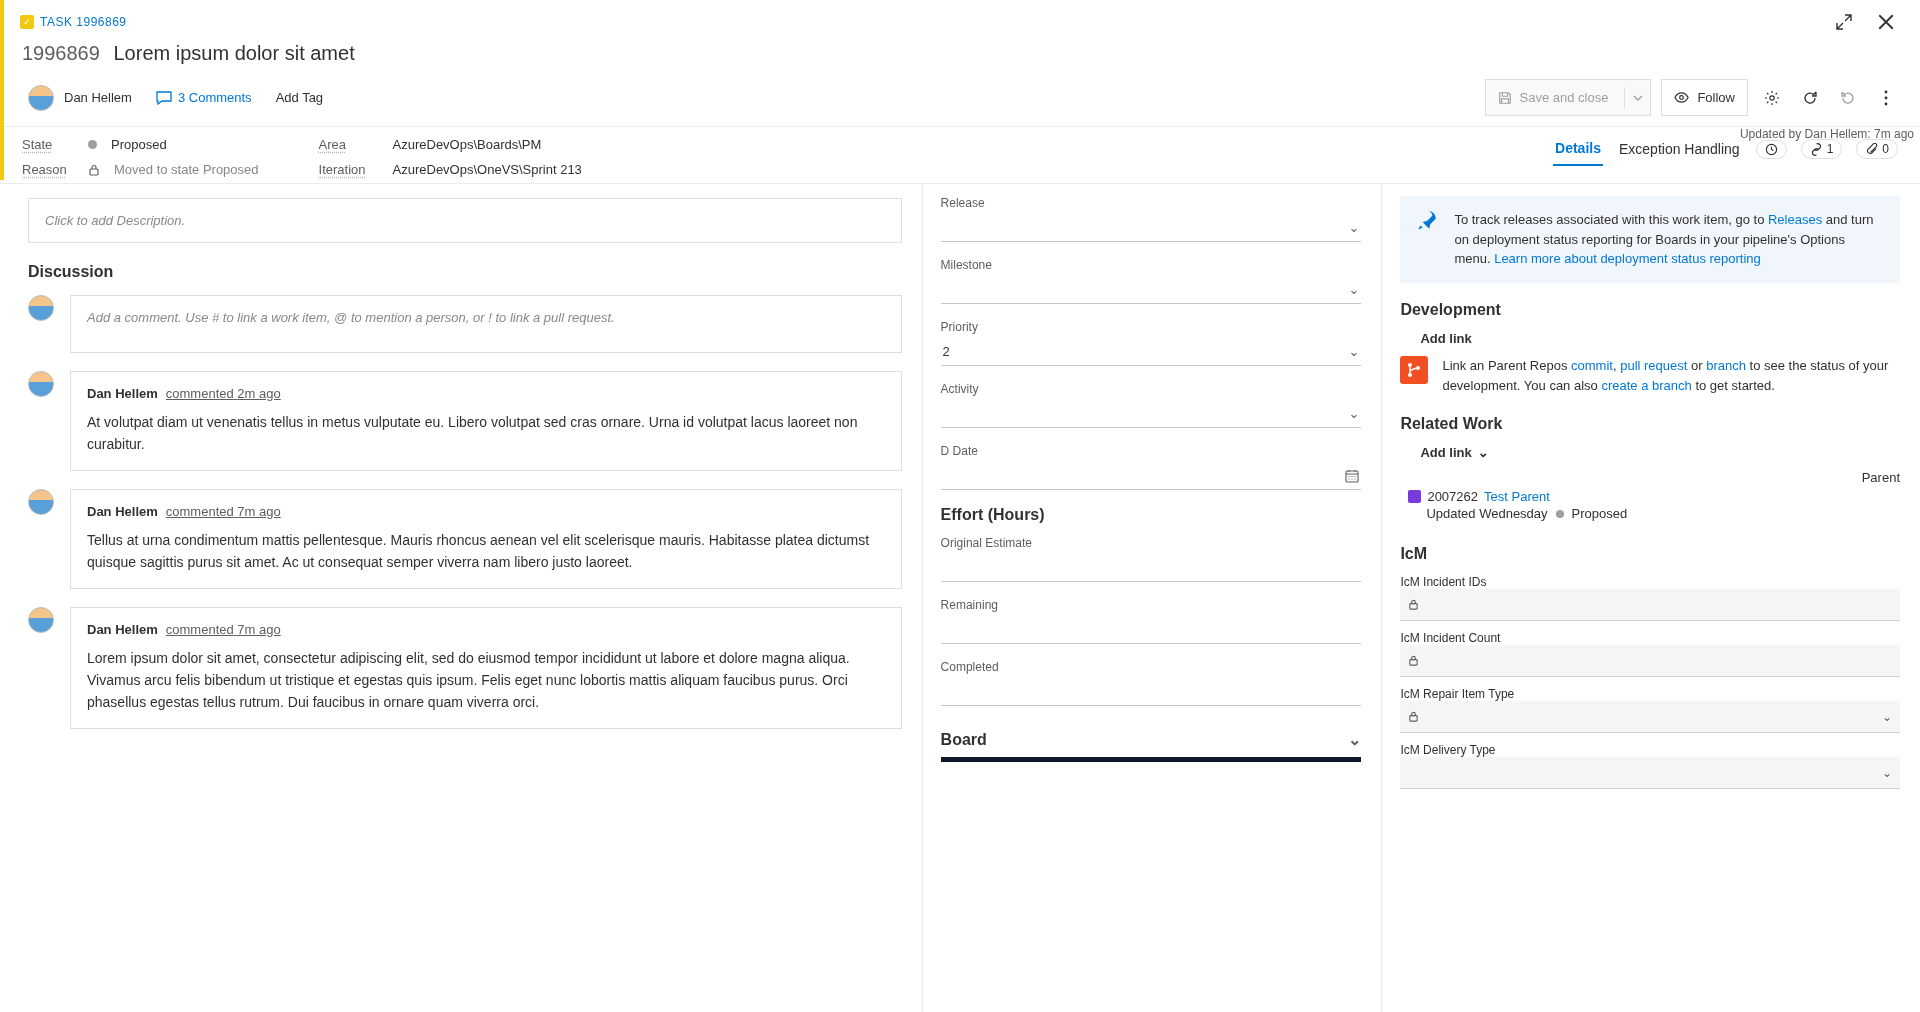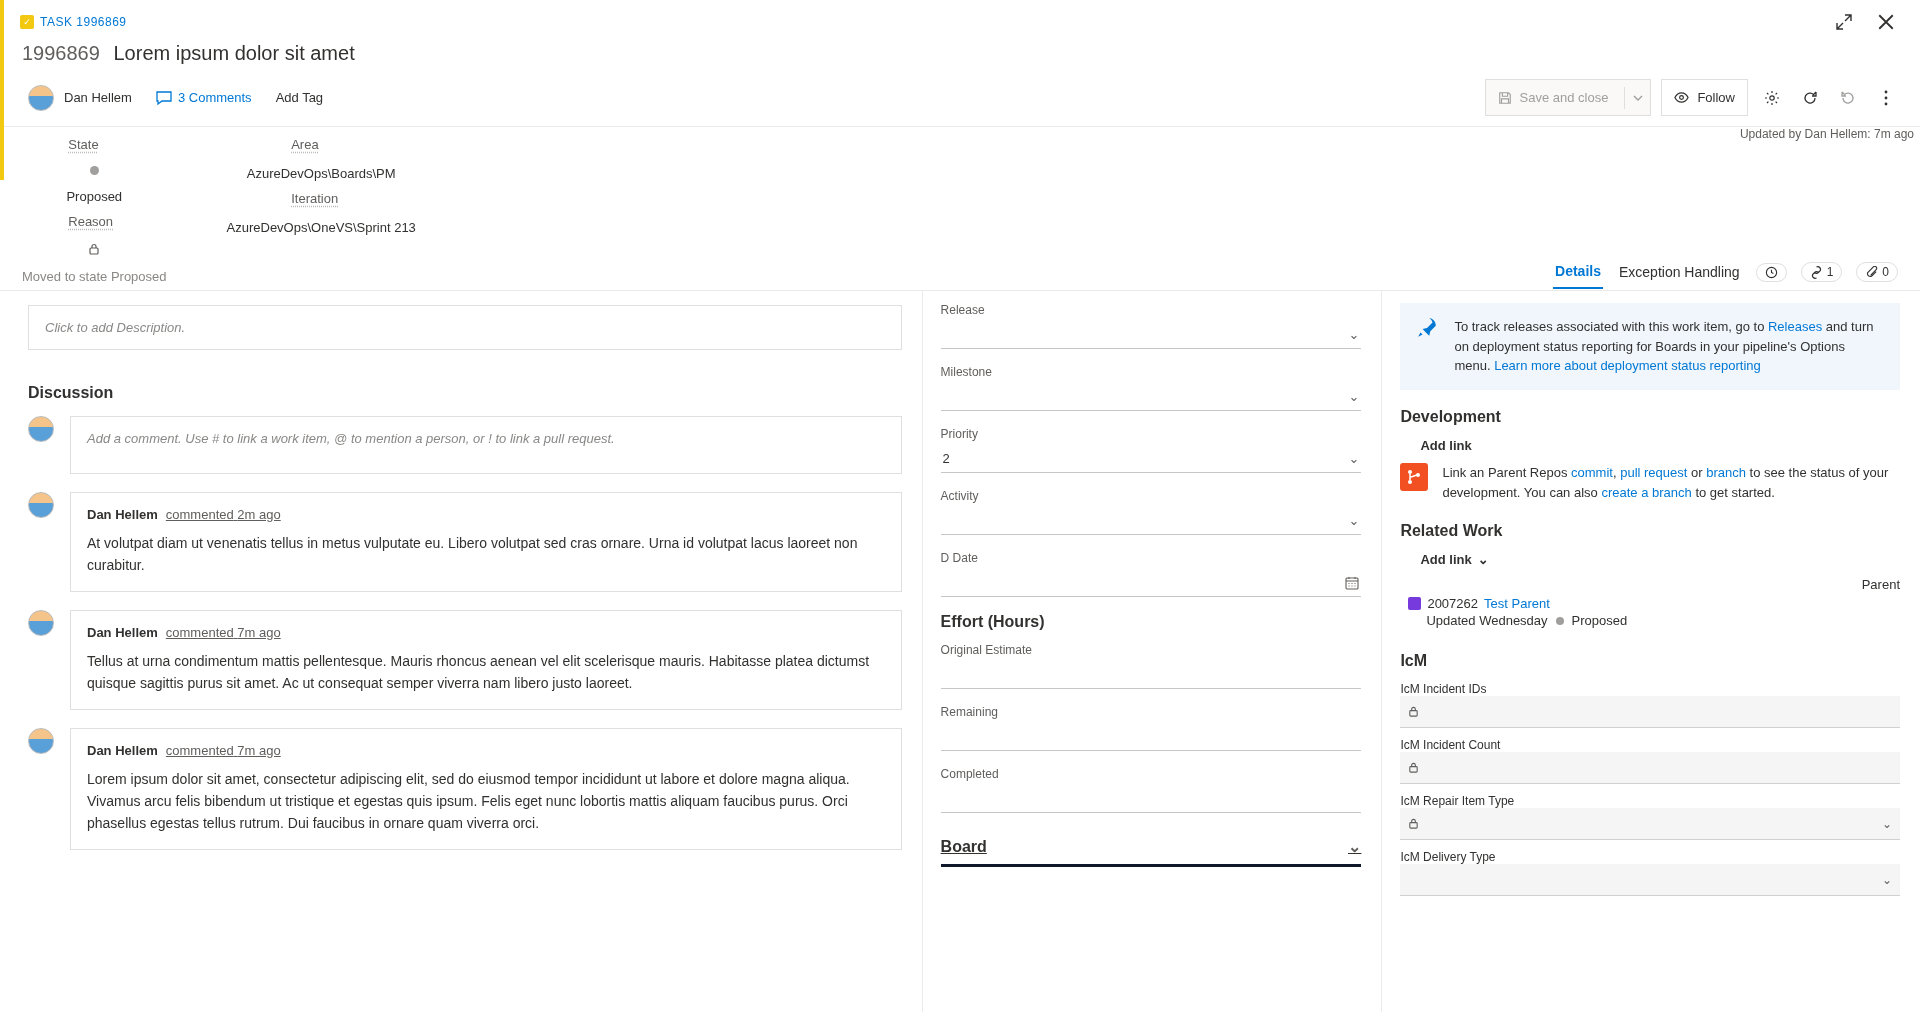"State" .meta-item { flex-direction: column -> none }
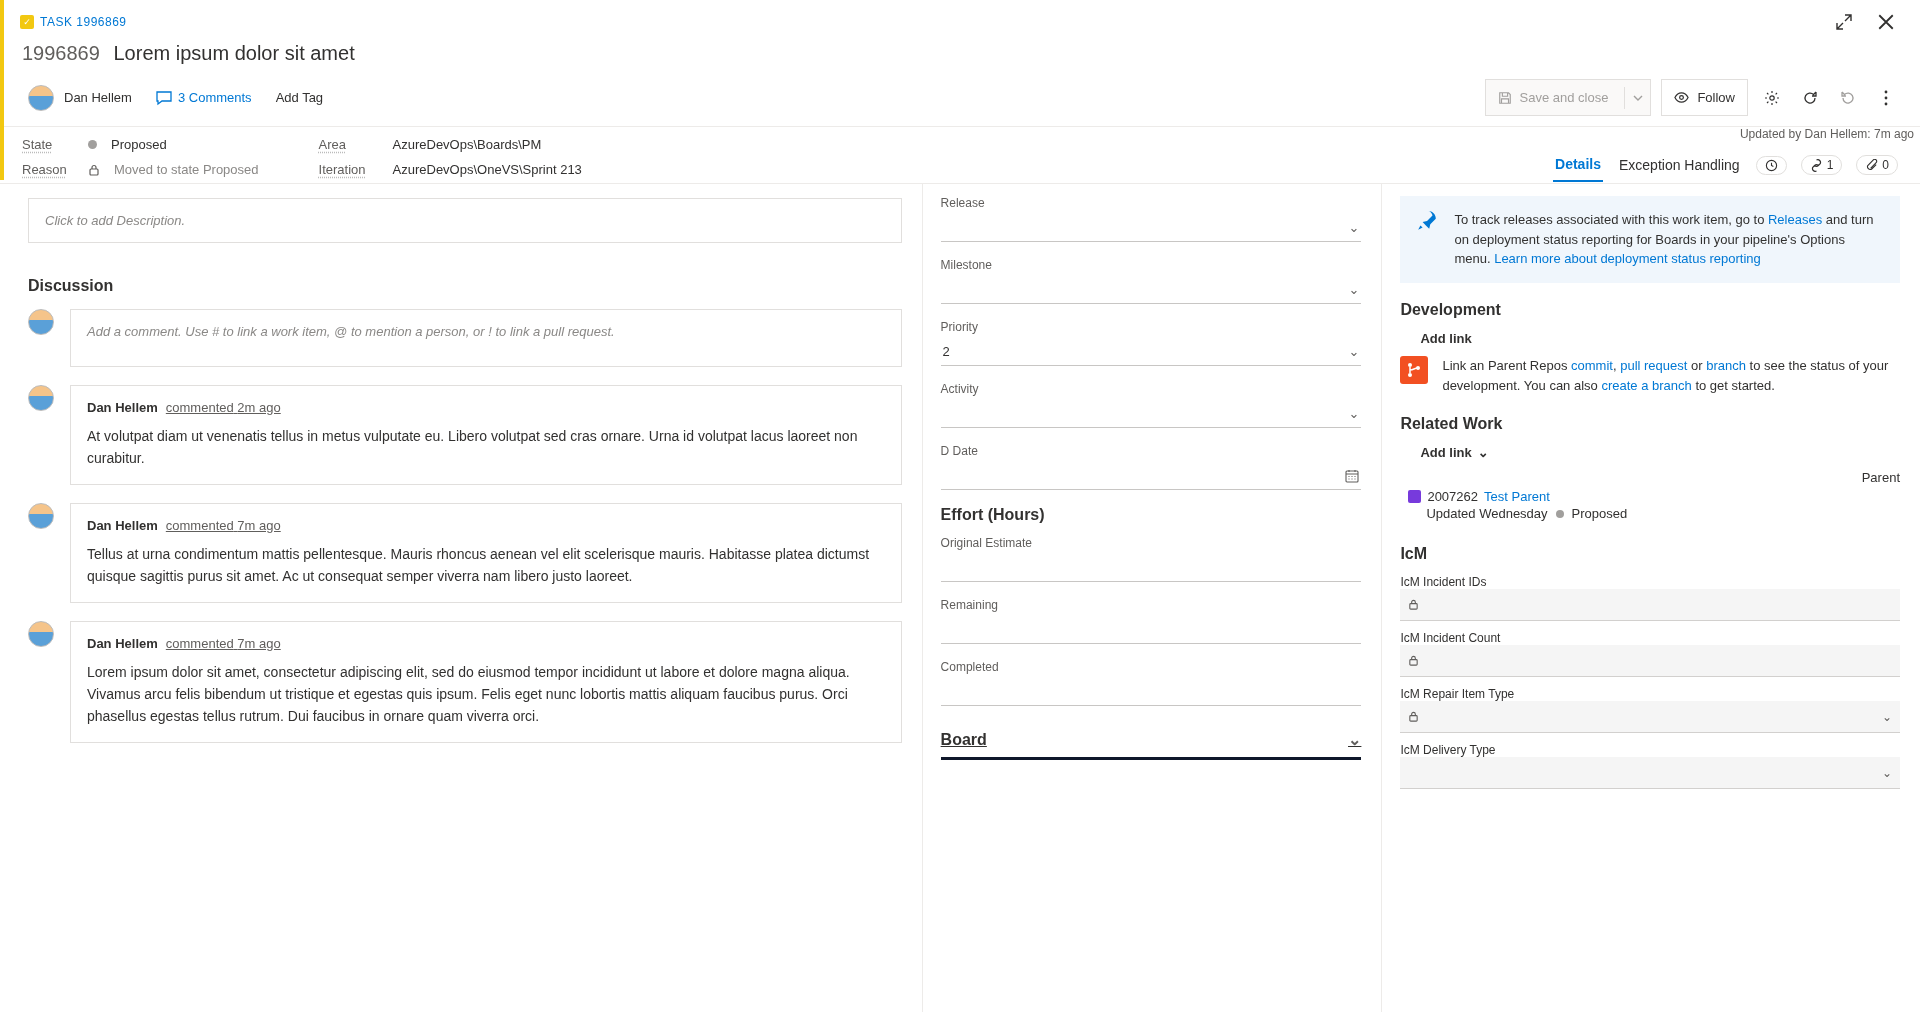"Details" .tab-strip { bottom: 0 -> 16px }
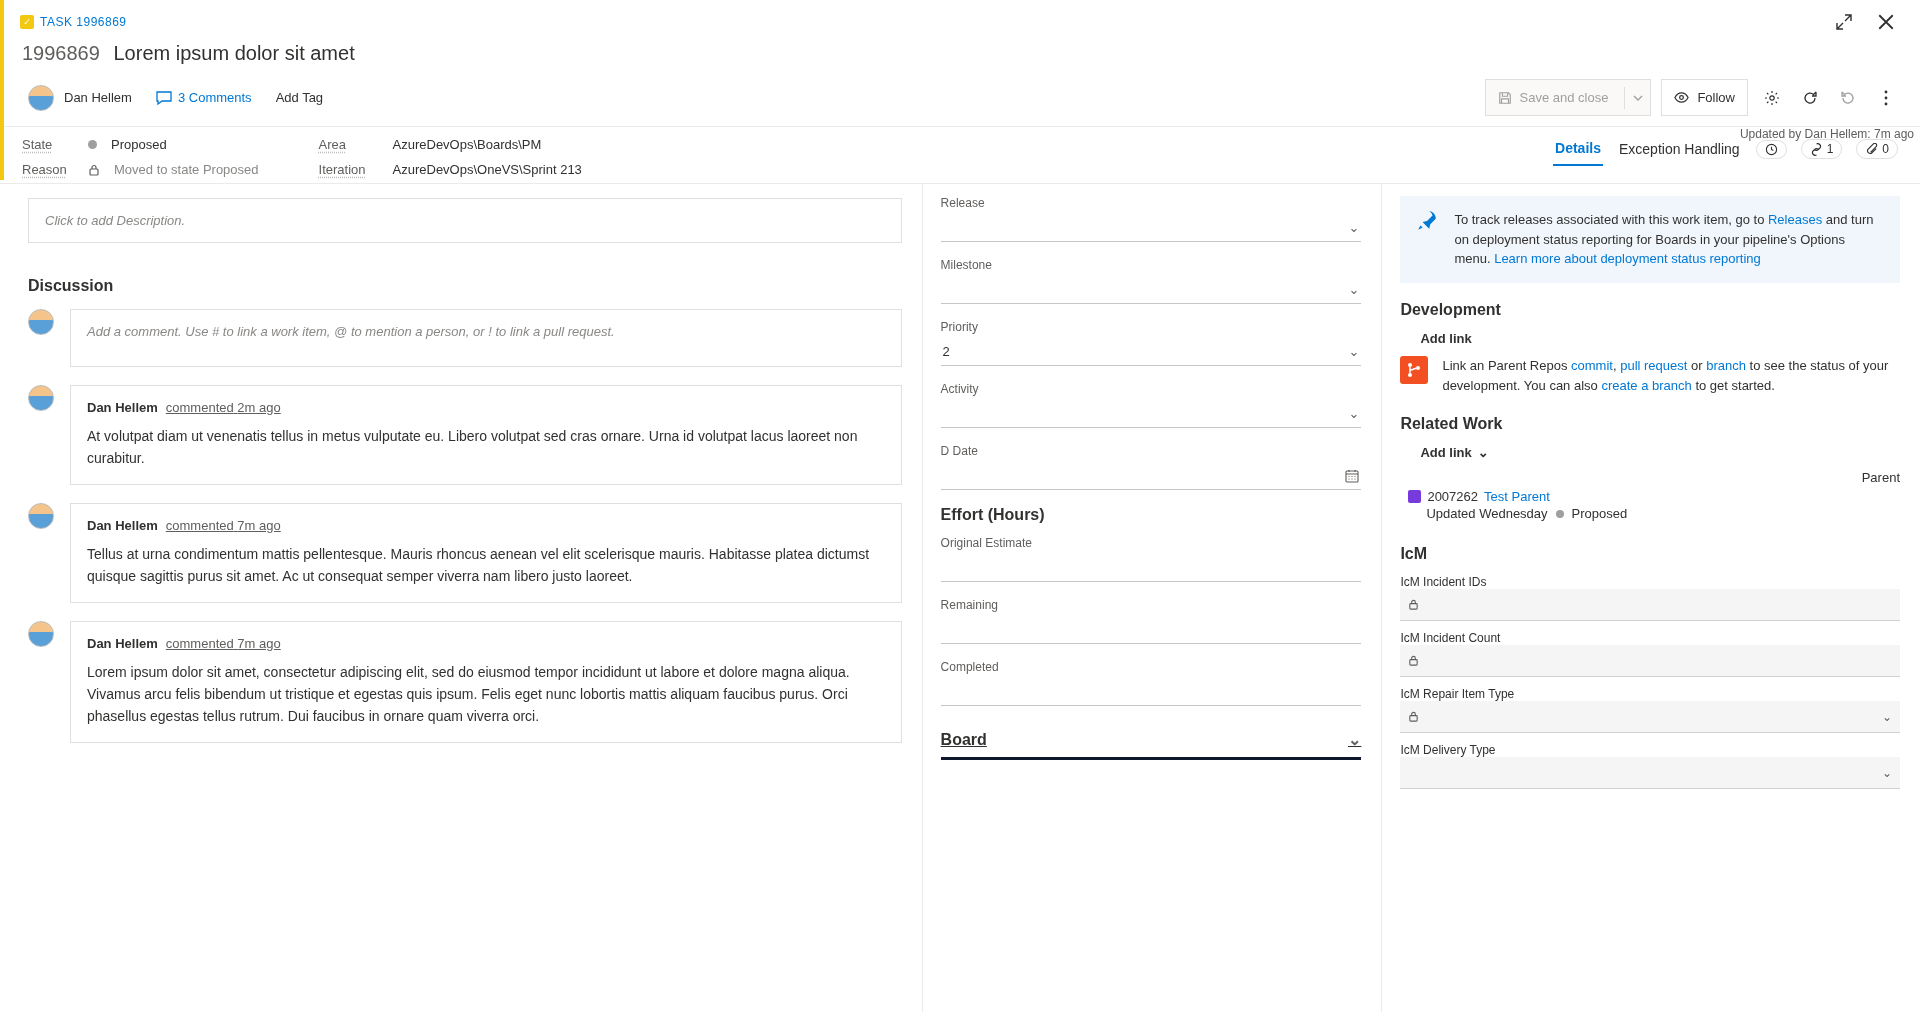"Click to add Description." .desc-box { margin-bottom: 34px -> 20px }
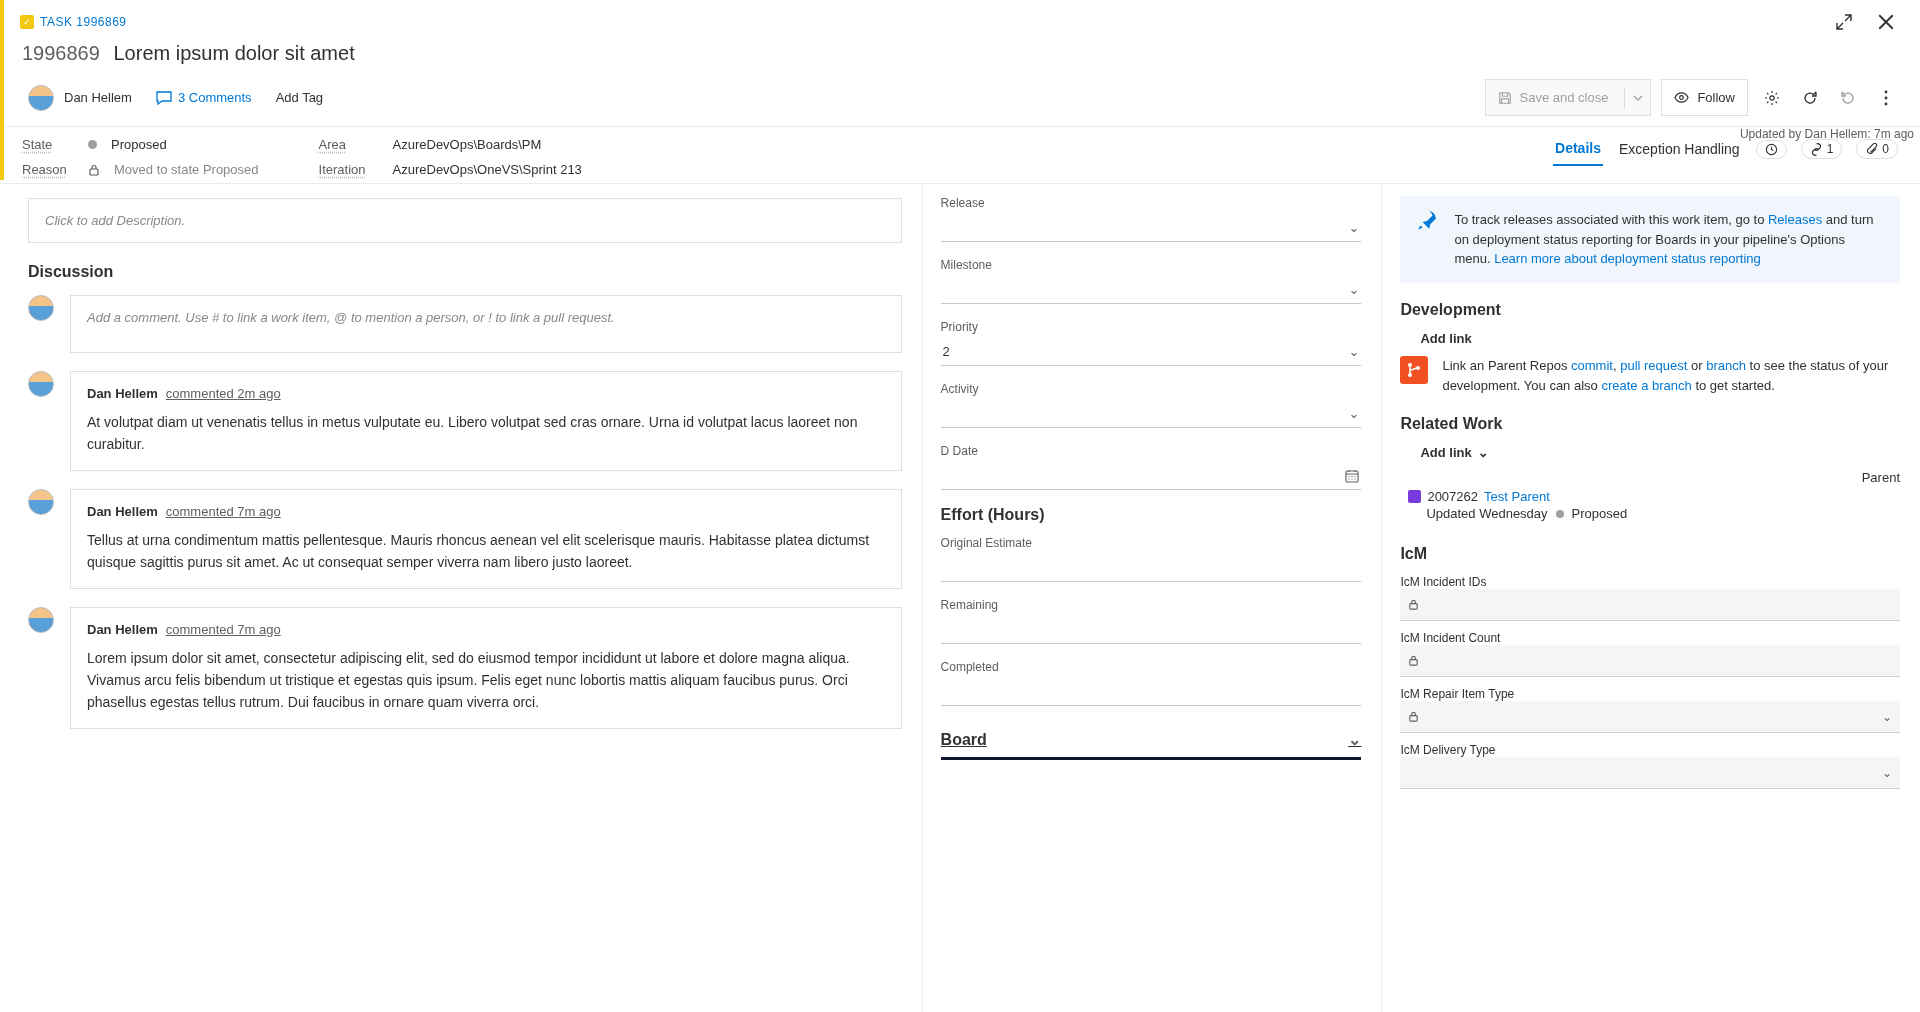"Board" .collapsible { border-bottom: 3px solid #0f172a -> 5px solid #0f172a; text-decoration: underline -> none }
